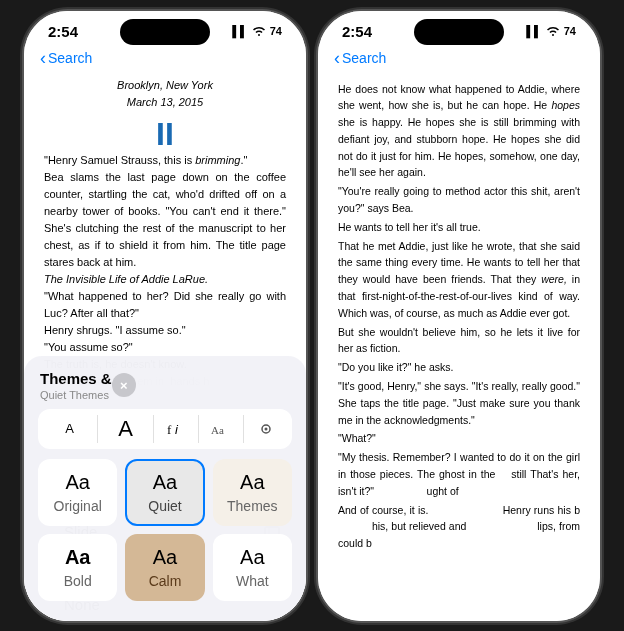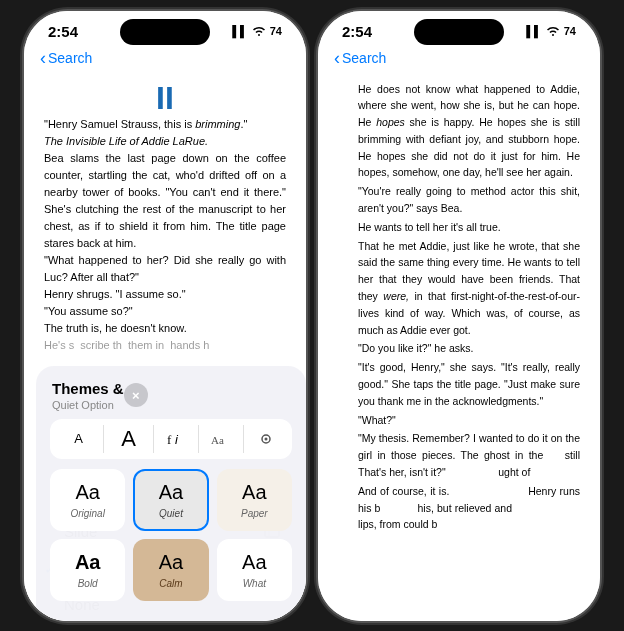"Brooklyn, New York" div.location { html: none -> <div>Brooklyn, New York<br>March 13, 2015</div> }
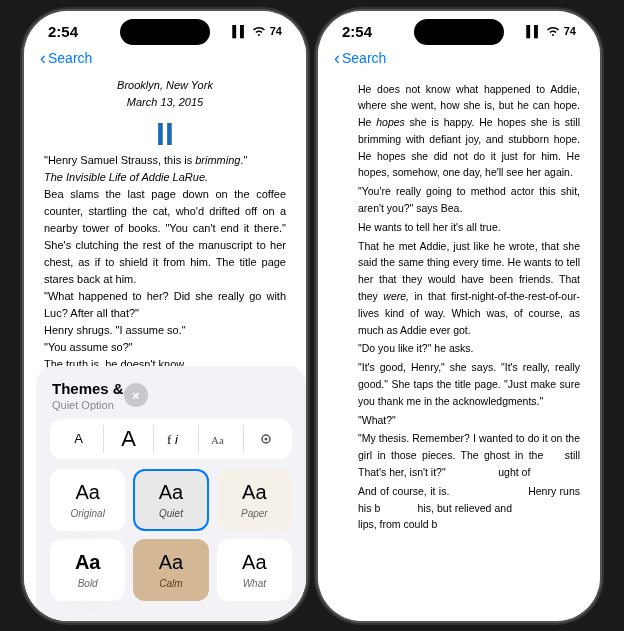"He does not know what" .book-page p { margin-left: 20px -> none }
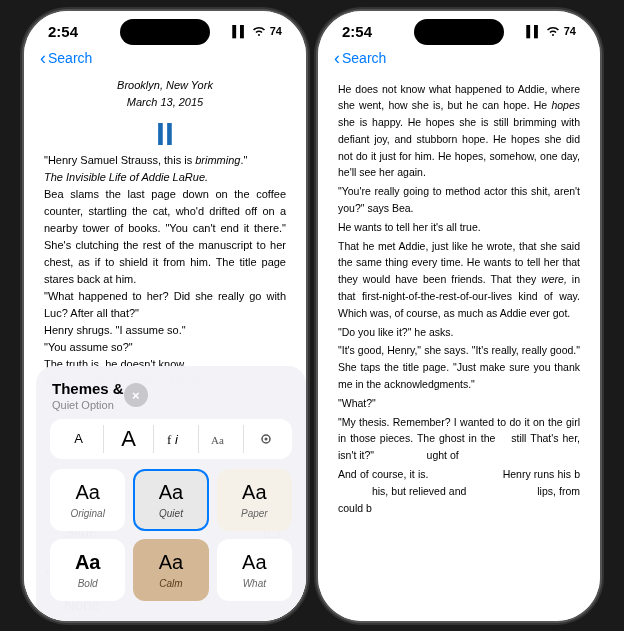"The Invisible Life of Addie" p { order: before "Bea slams the last page" -> after "Bea slams the last page" }
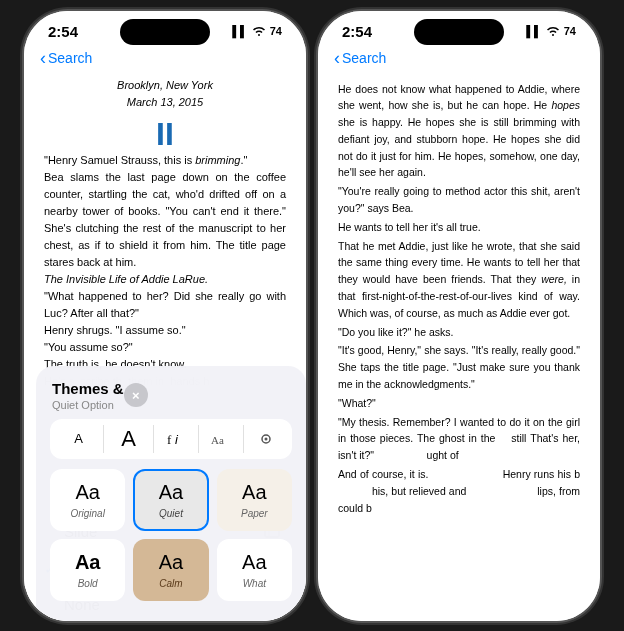"But she wouldn't believe him," p { html: none -> <p>But she wouldn't believe him, so he lets it live for her as fiction.</p> }
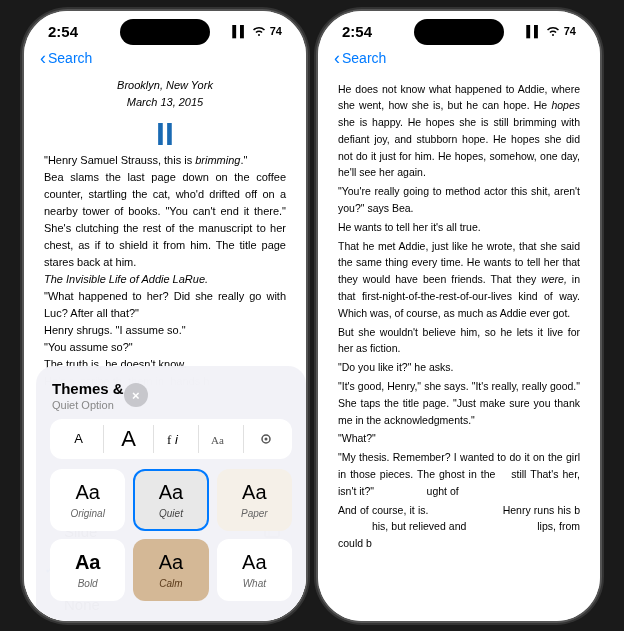"Themes &" .themes-overlay { left: 12px -> 0 }
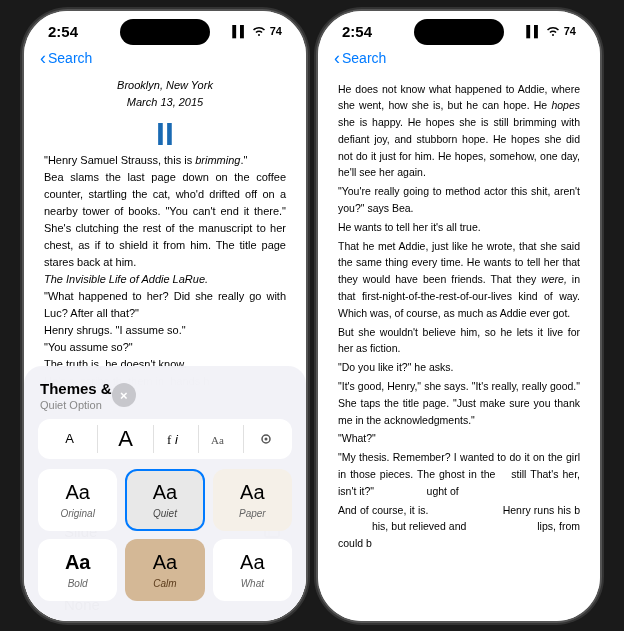"Quiet Option" div.quiet-option { text: Option -> Themes }
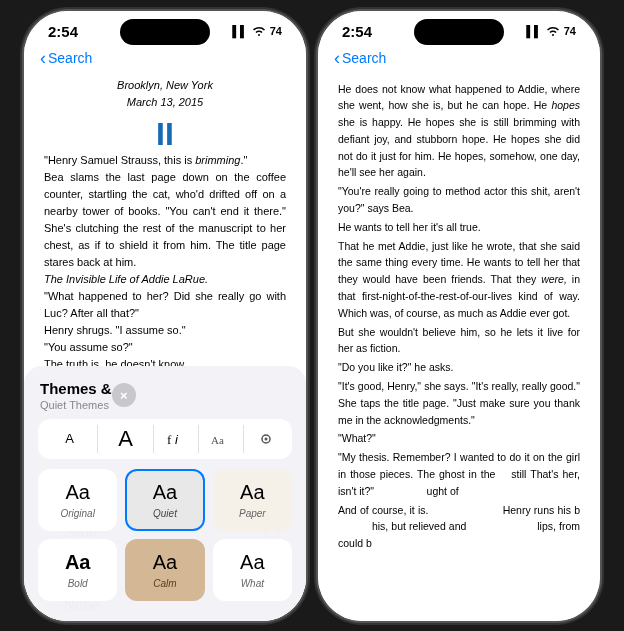"Original" .theme-name { font-size: 10px -> 14px; font-style: italic -> none }
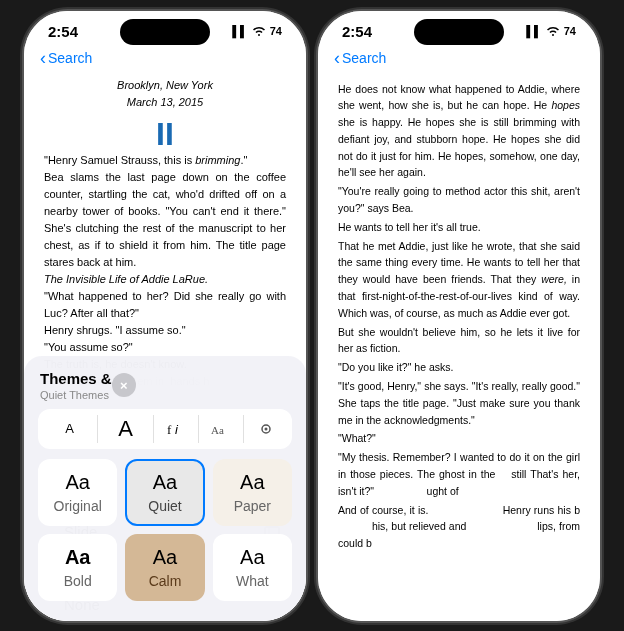"Paper" span.theme-name { text: Paper -> Themes }
